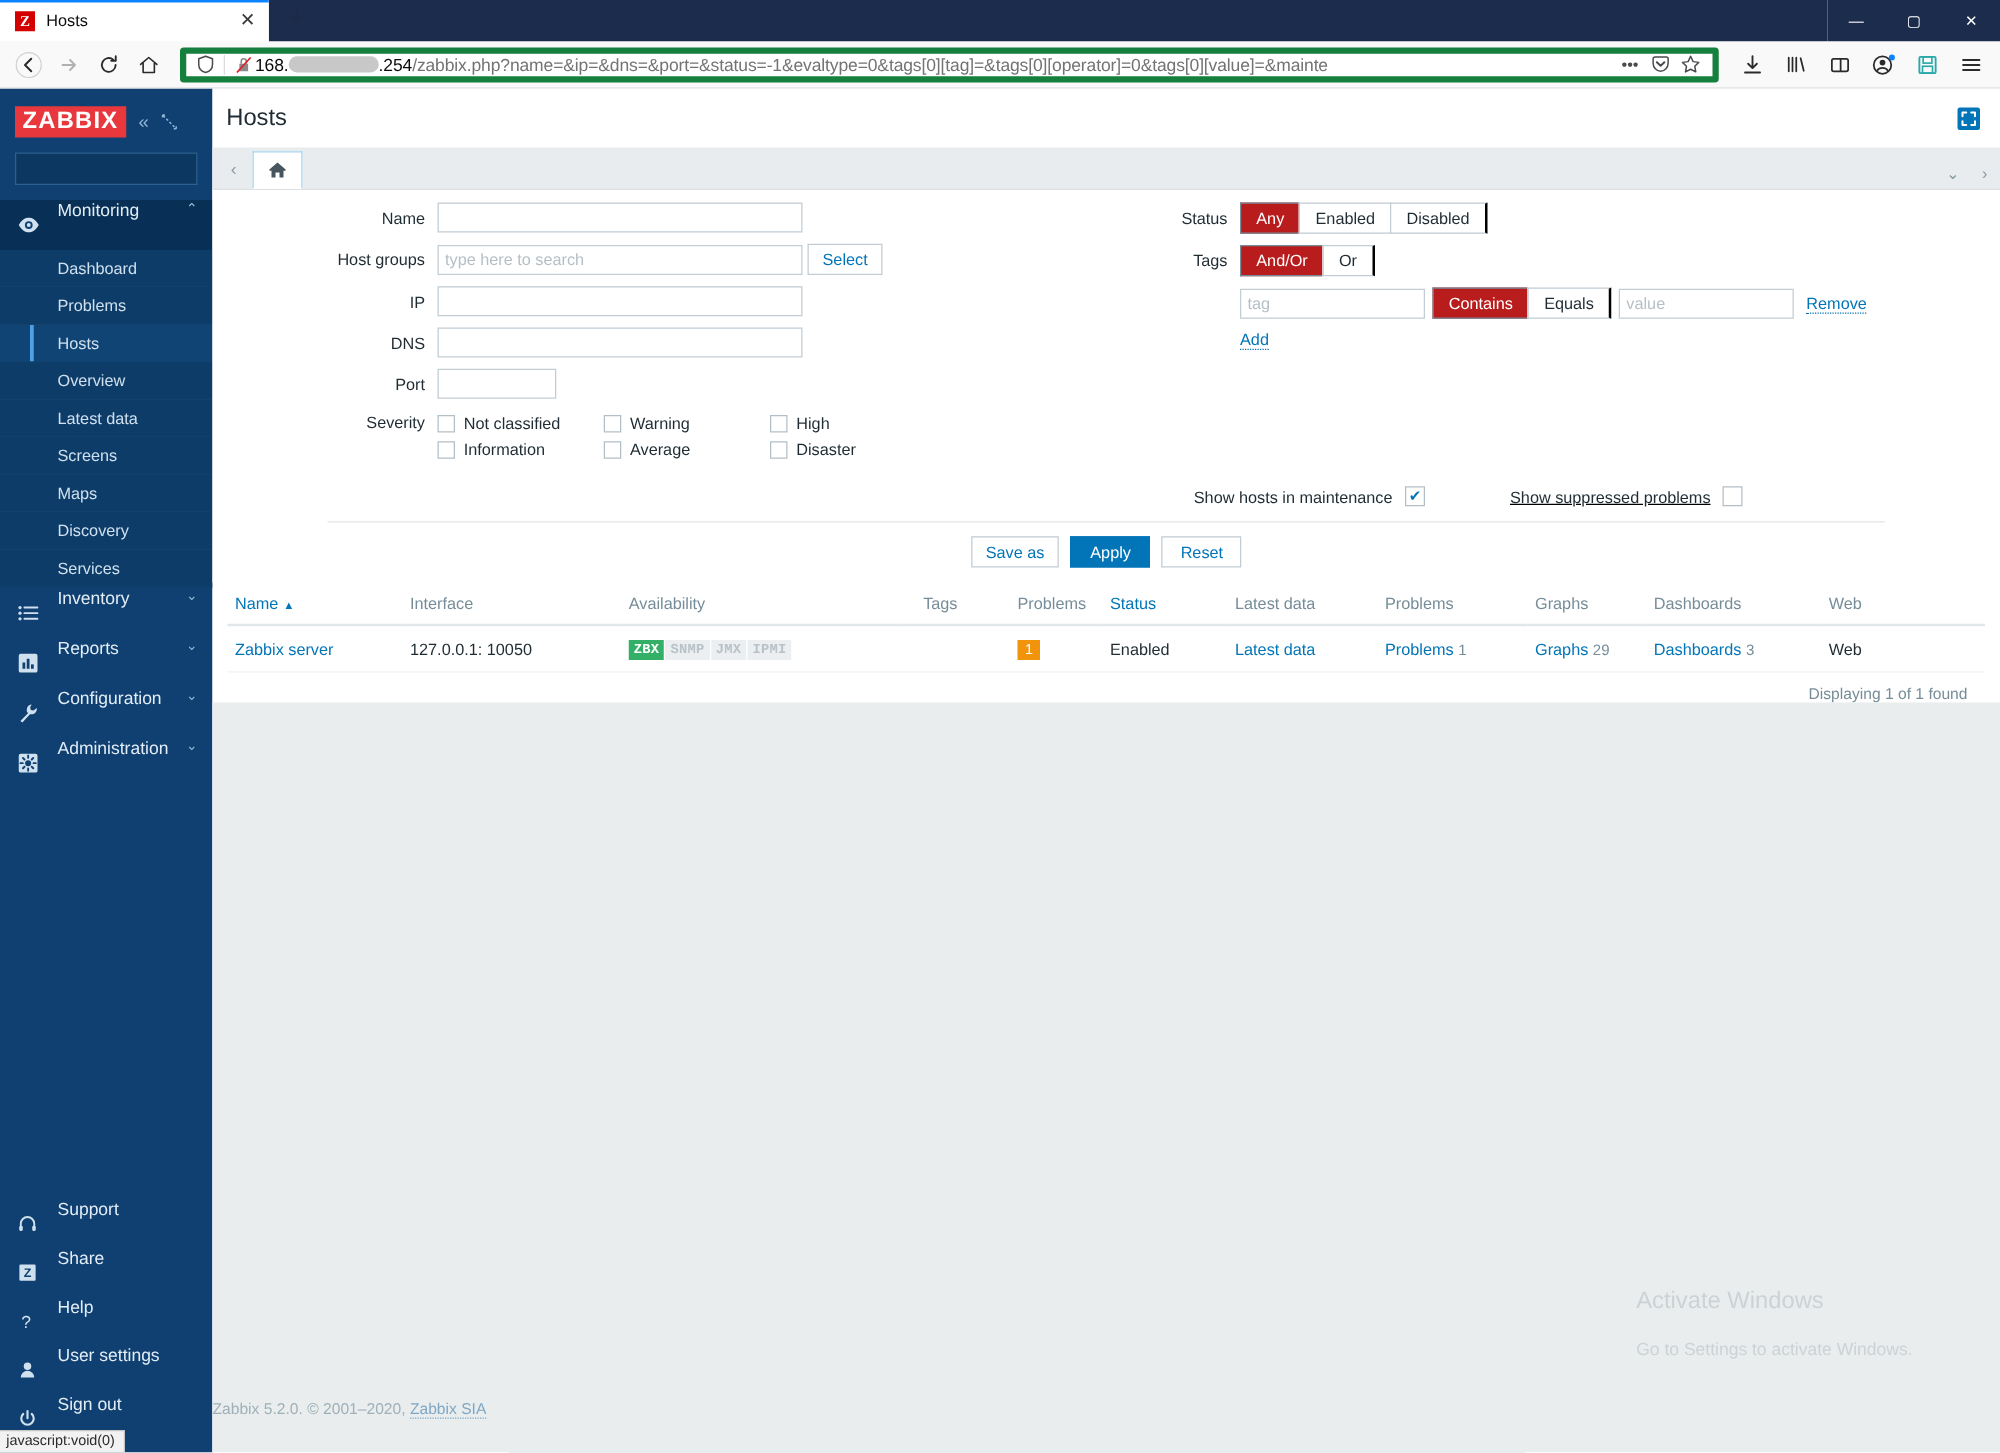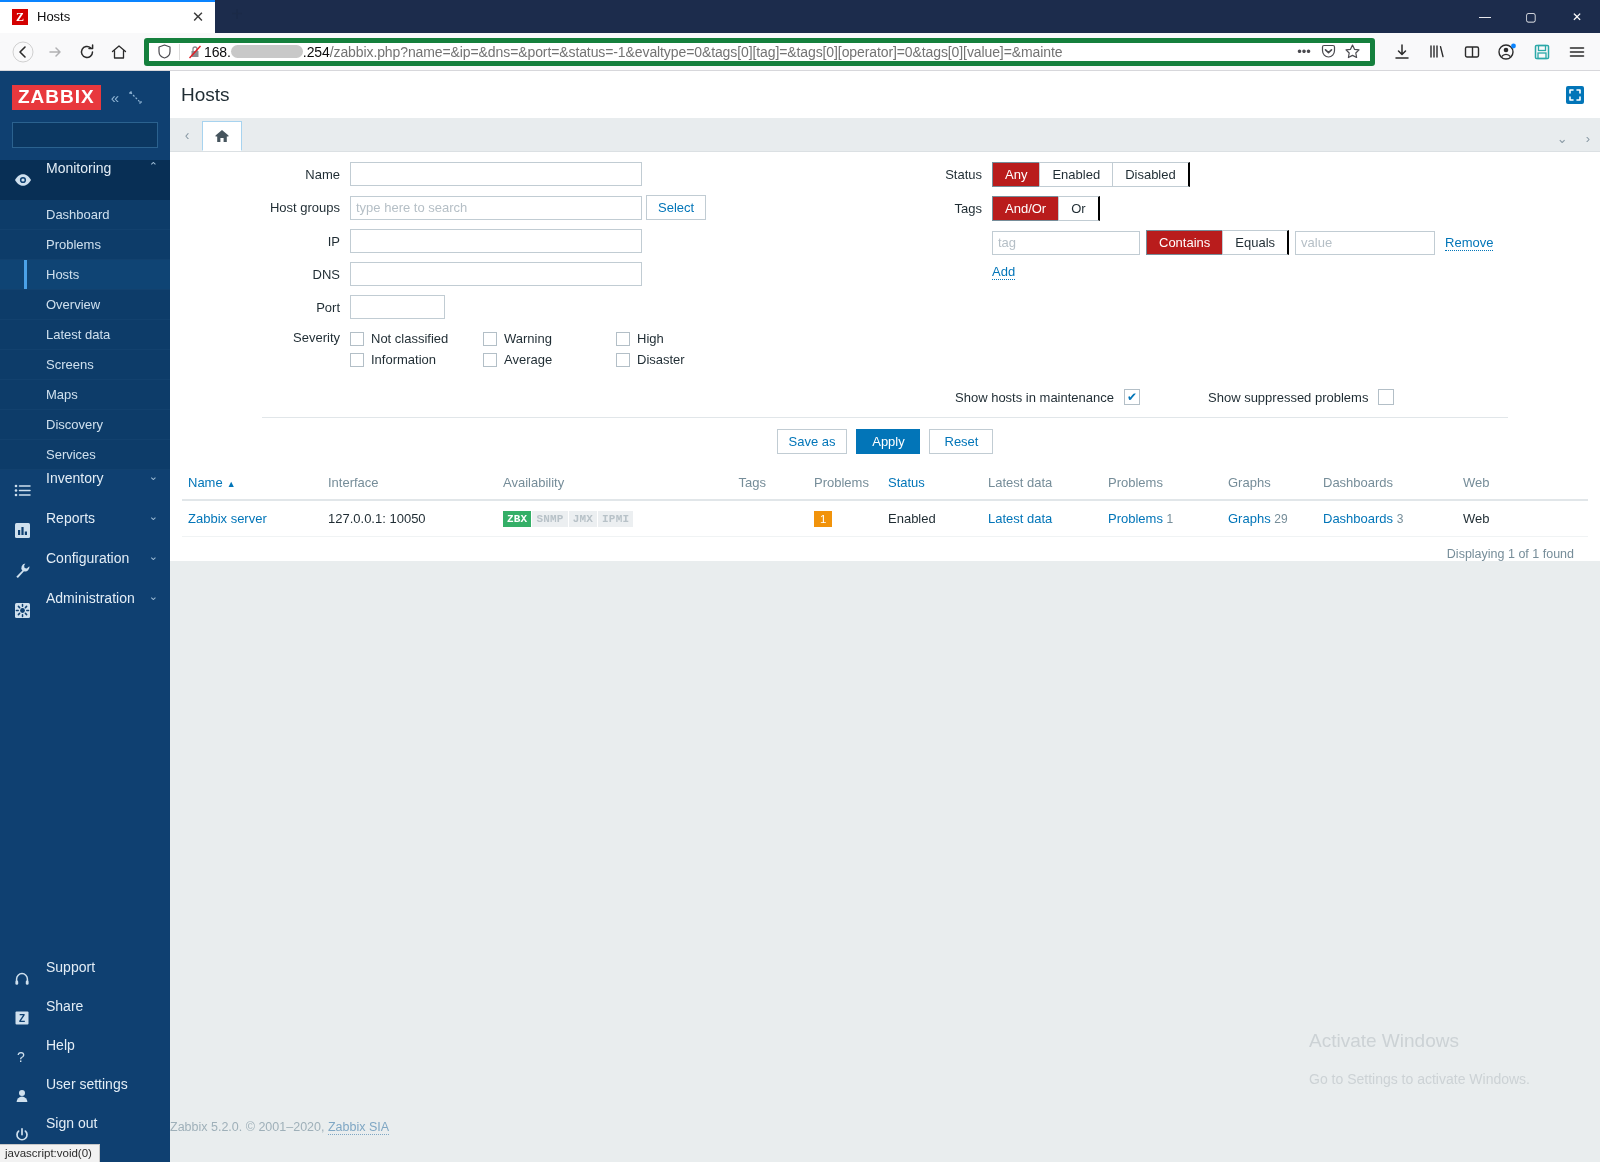"Show suppressed problems" div { text-decoration: none -> underline }
